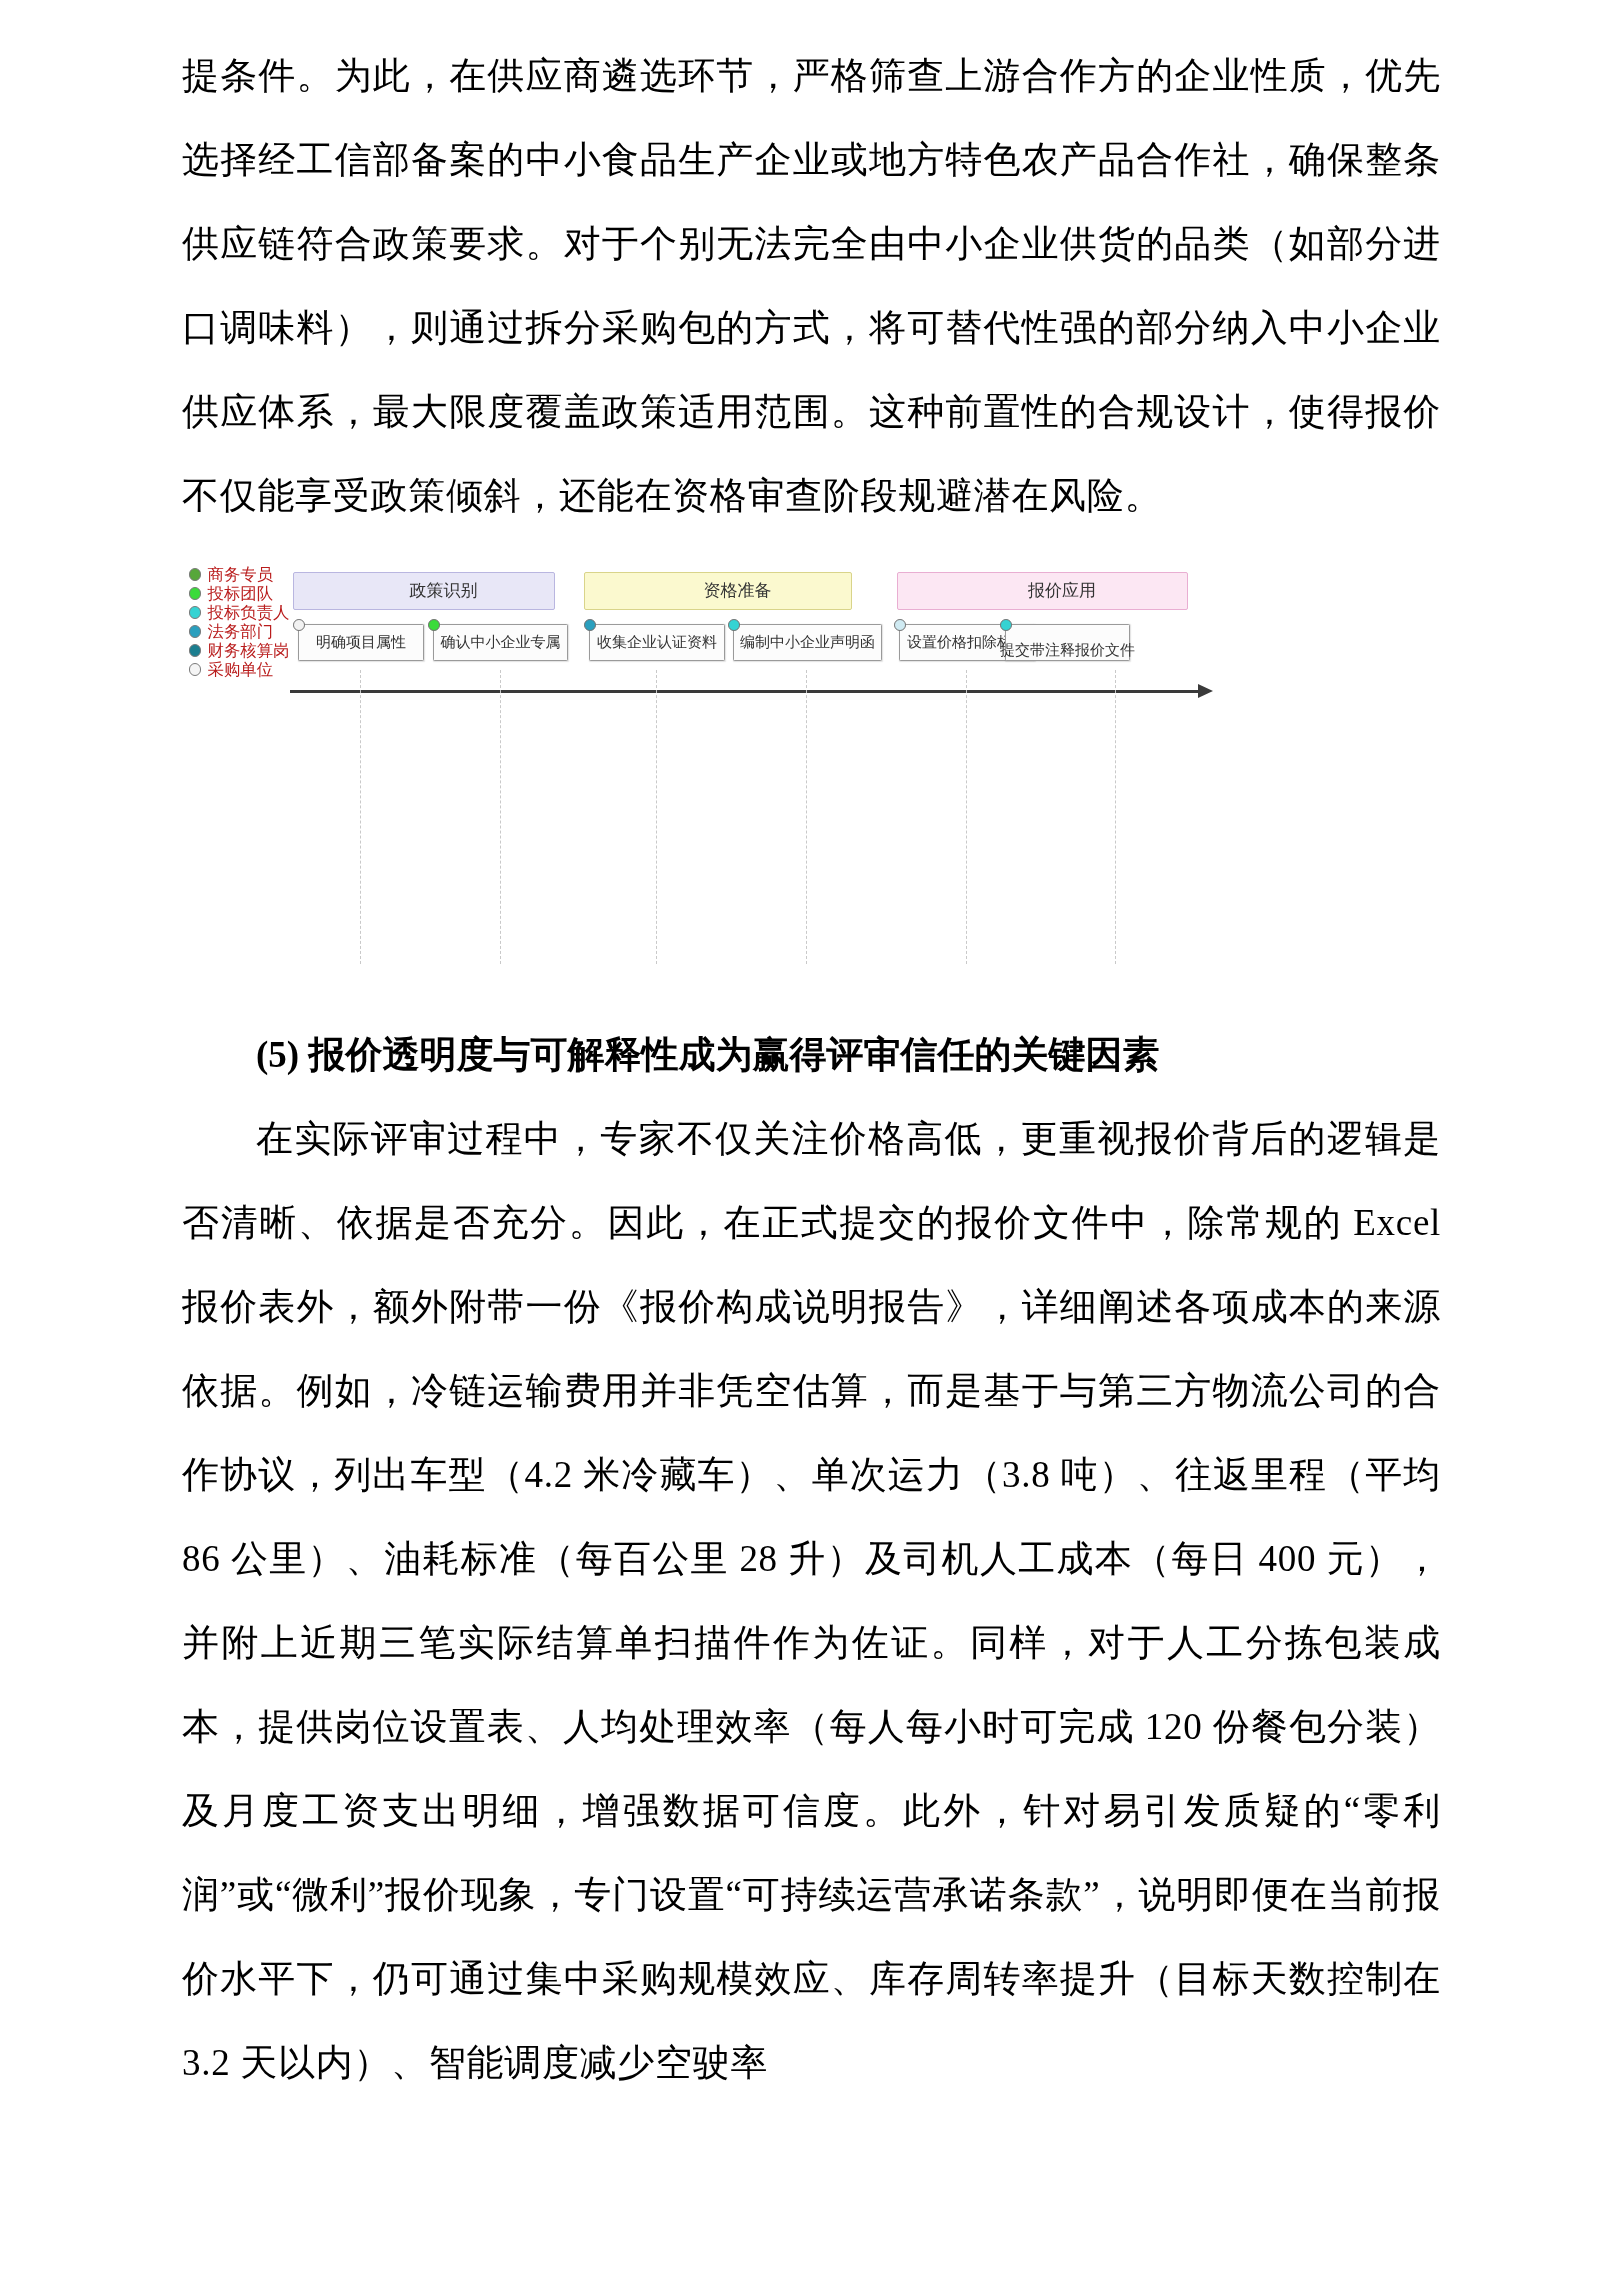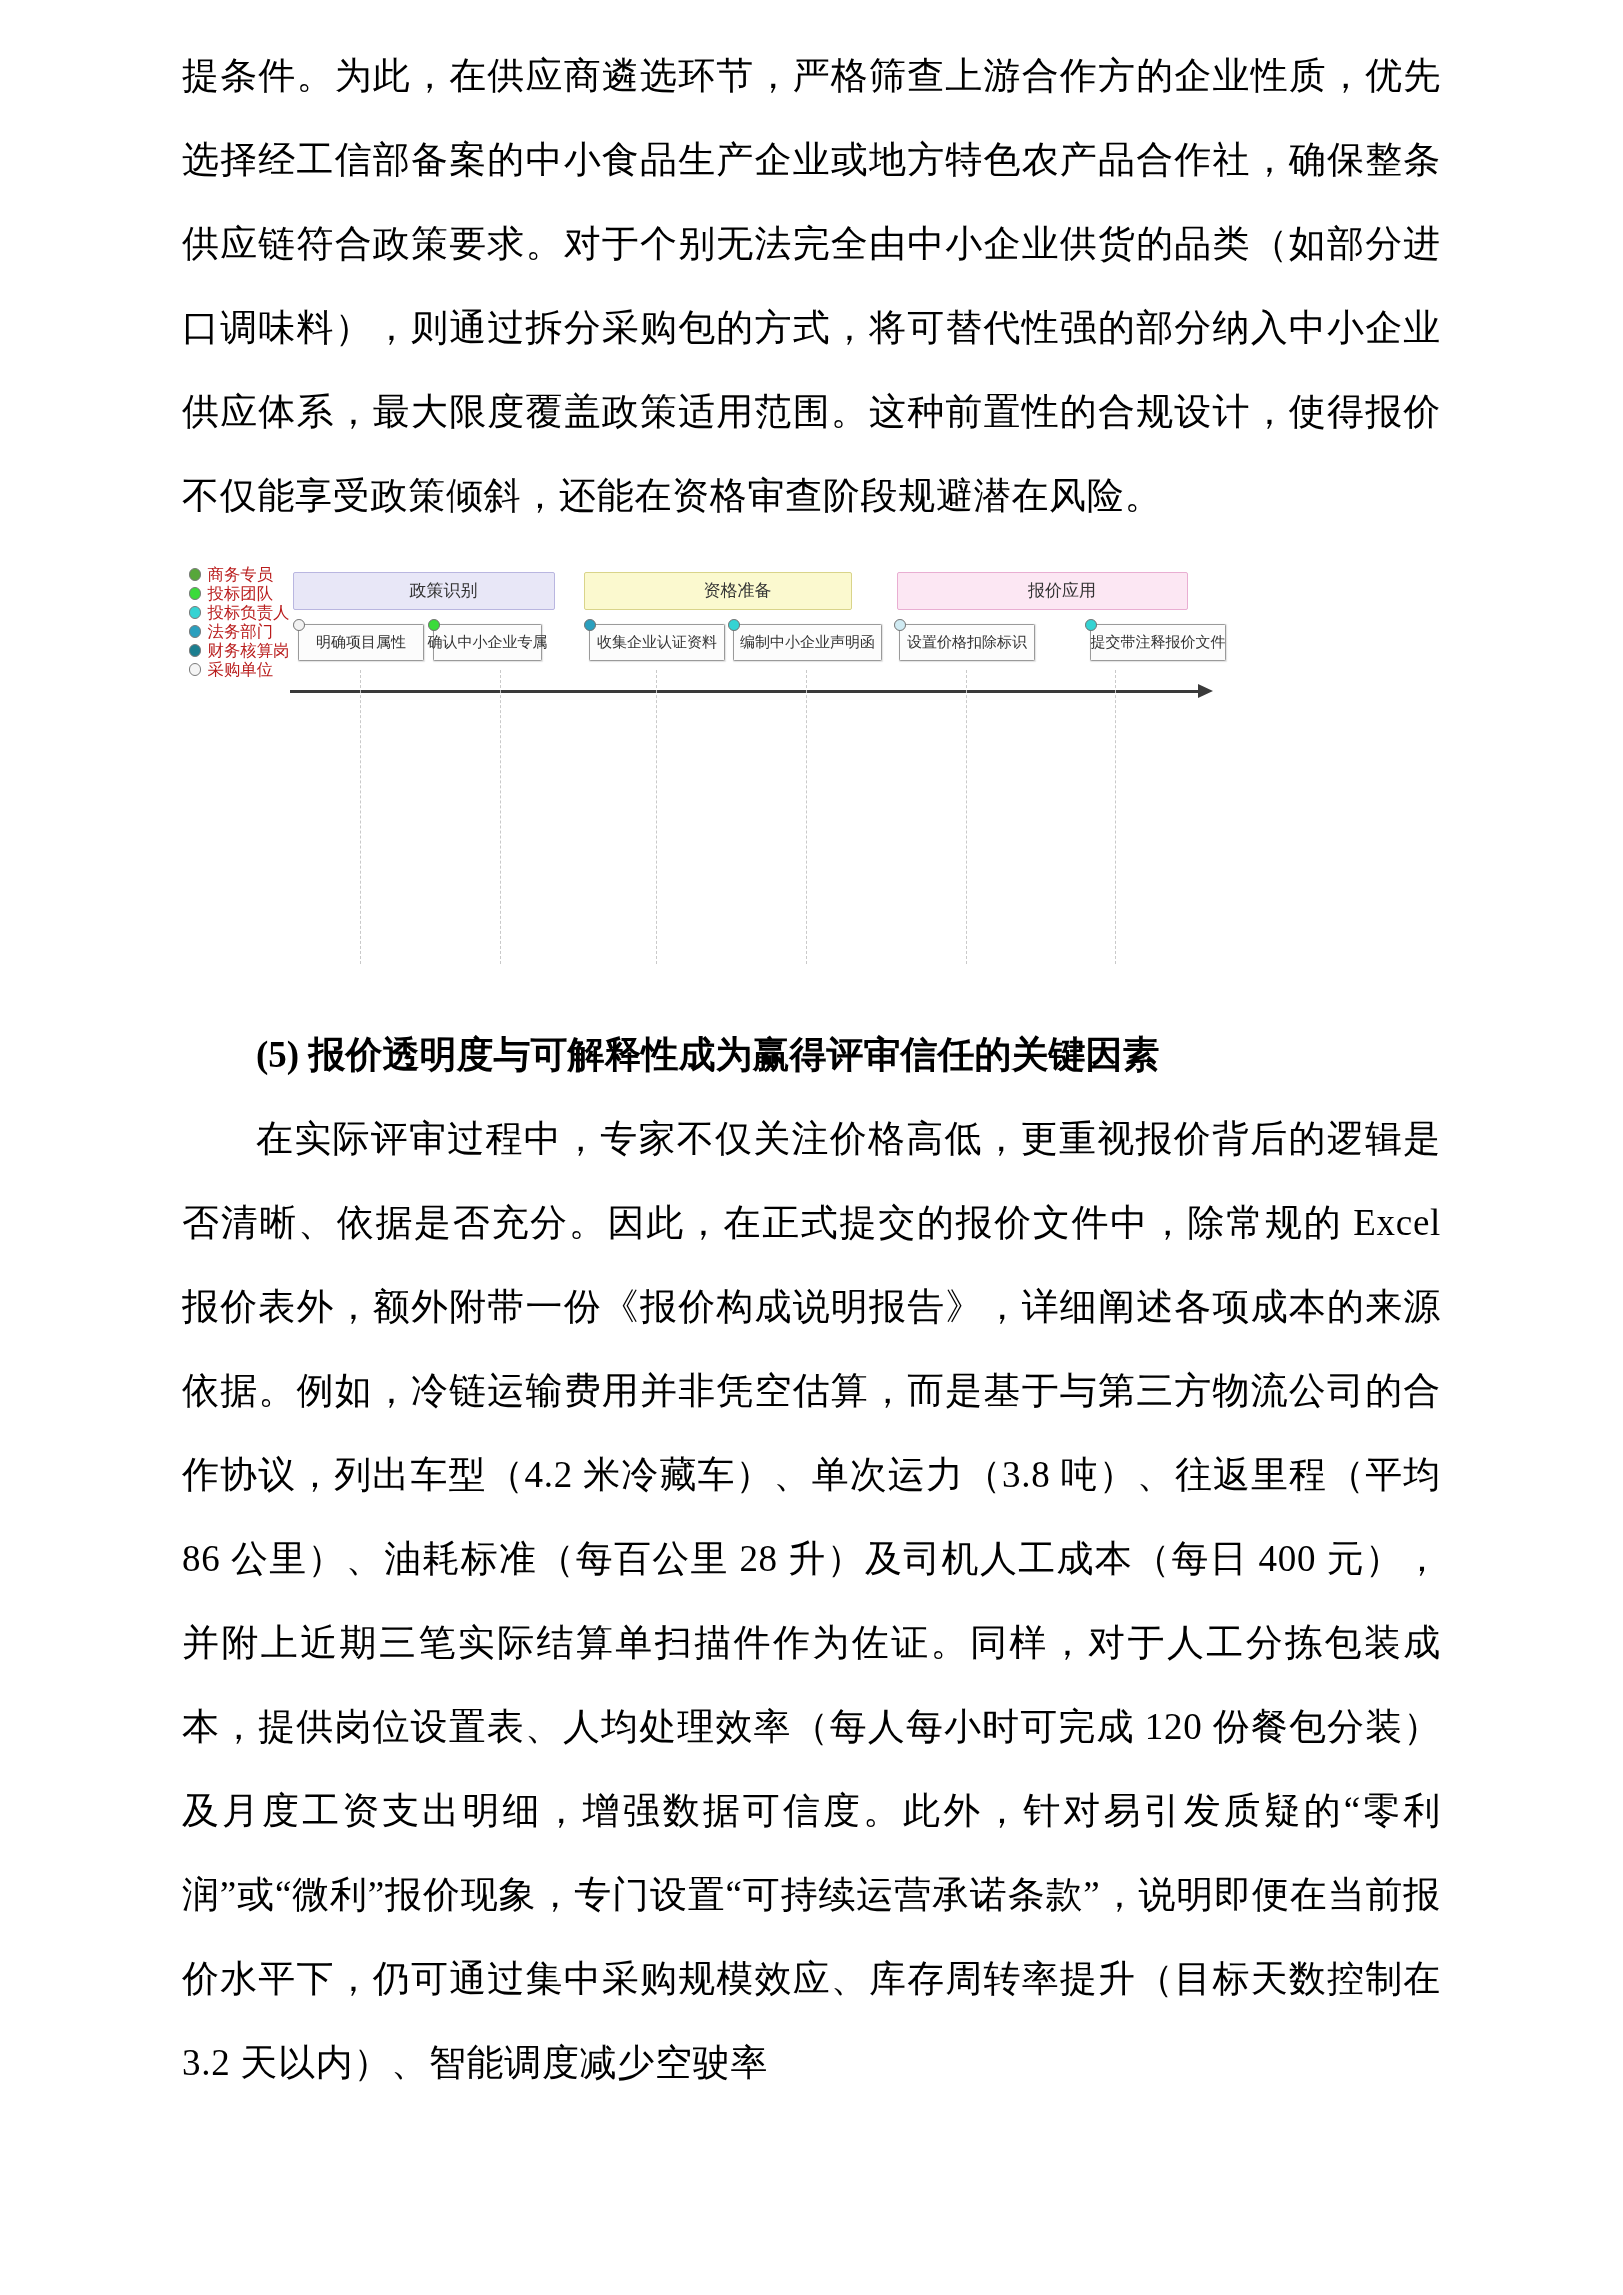"确认中小企业专属" .task2 { width: 109px -> 135px }
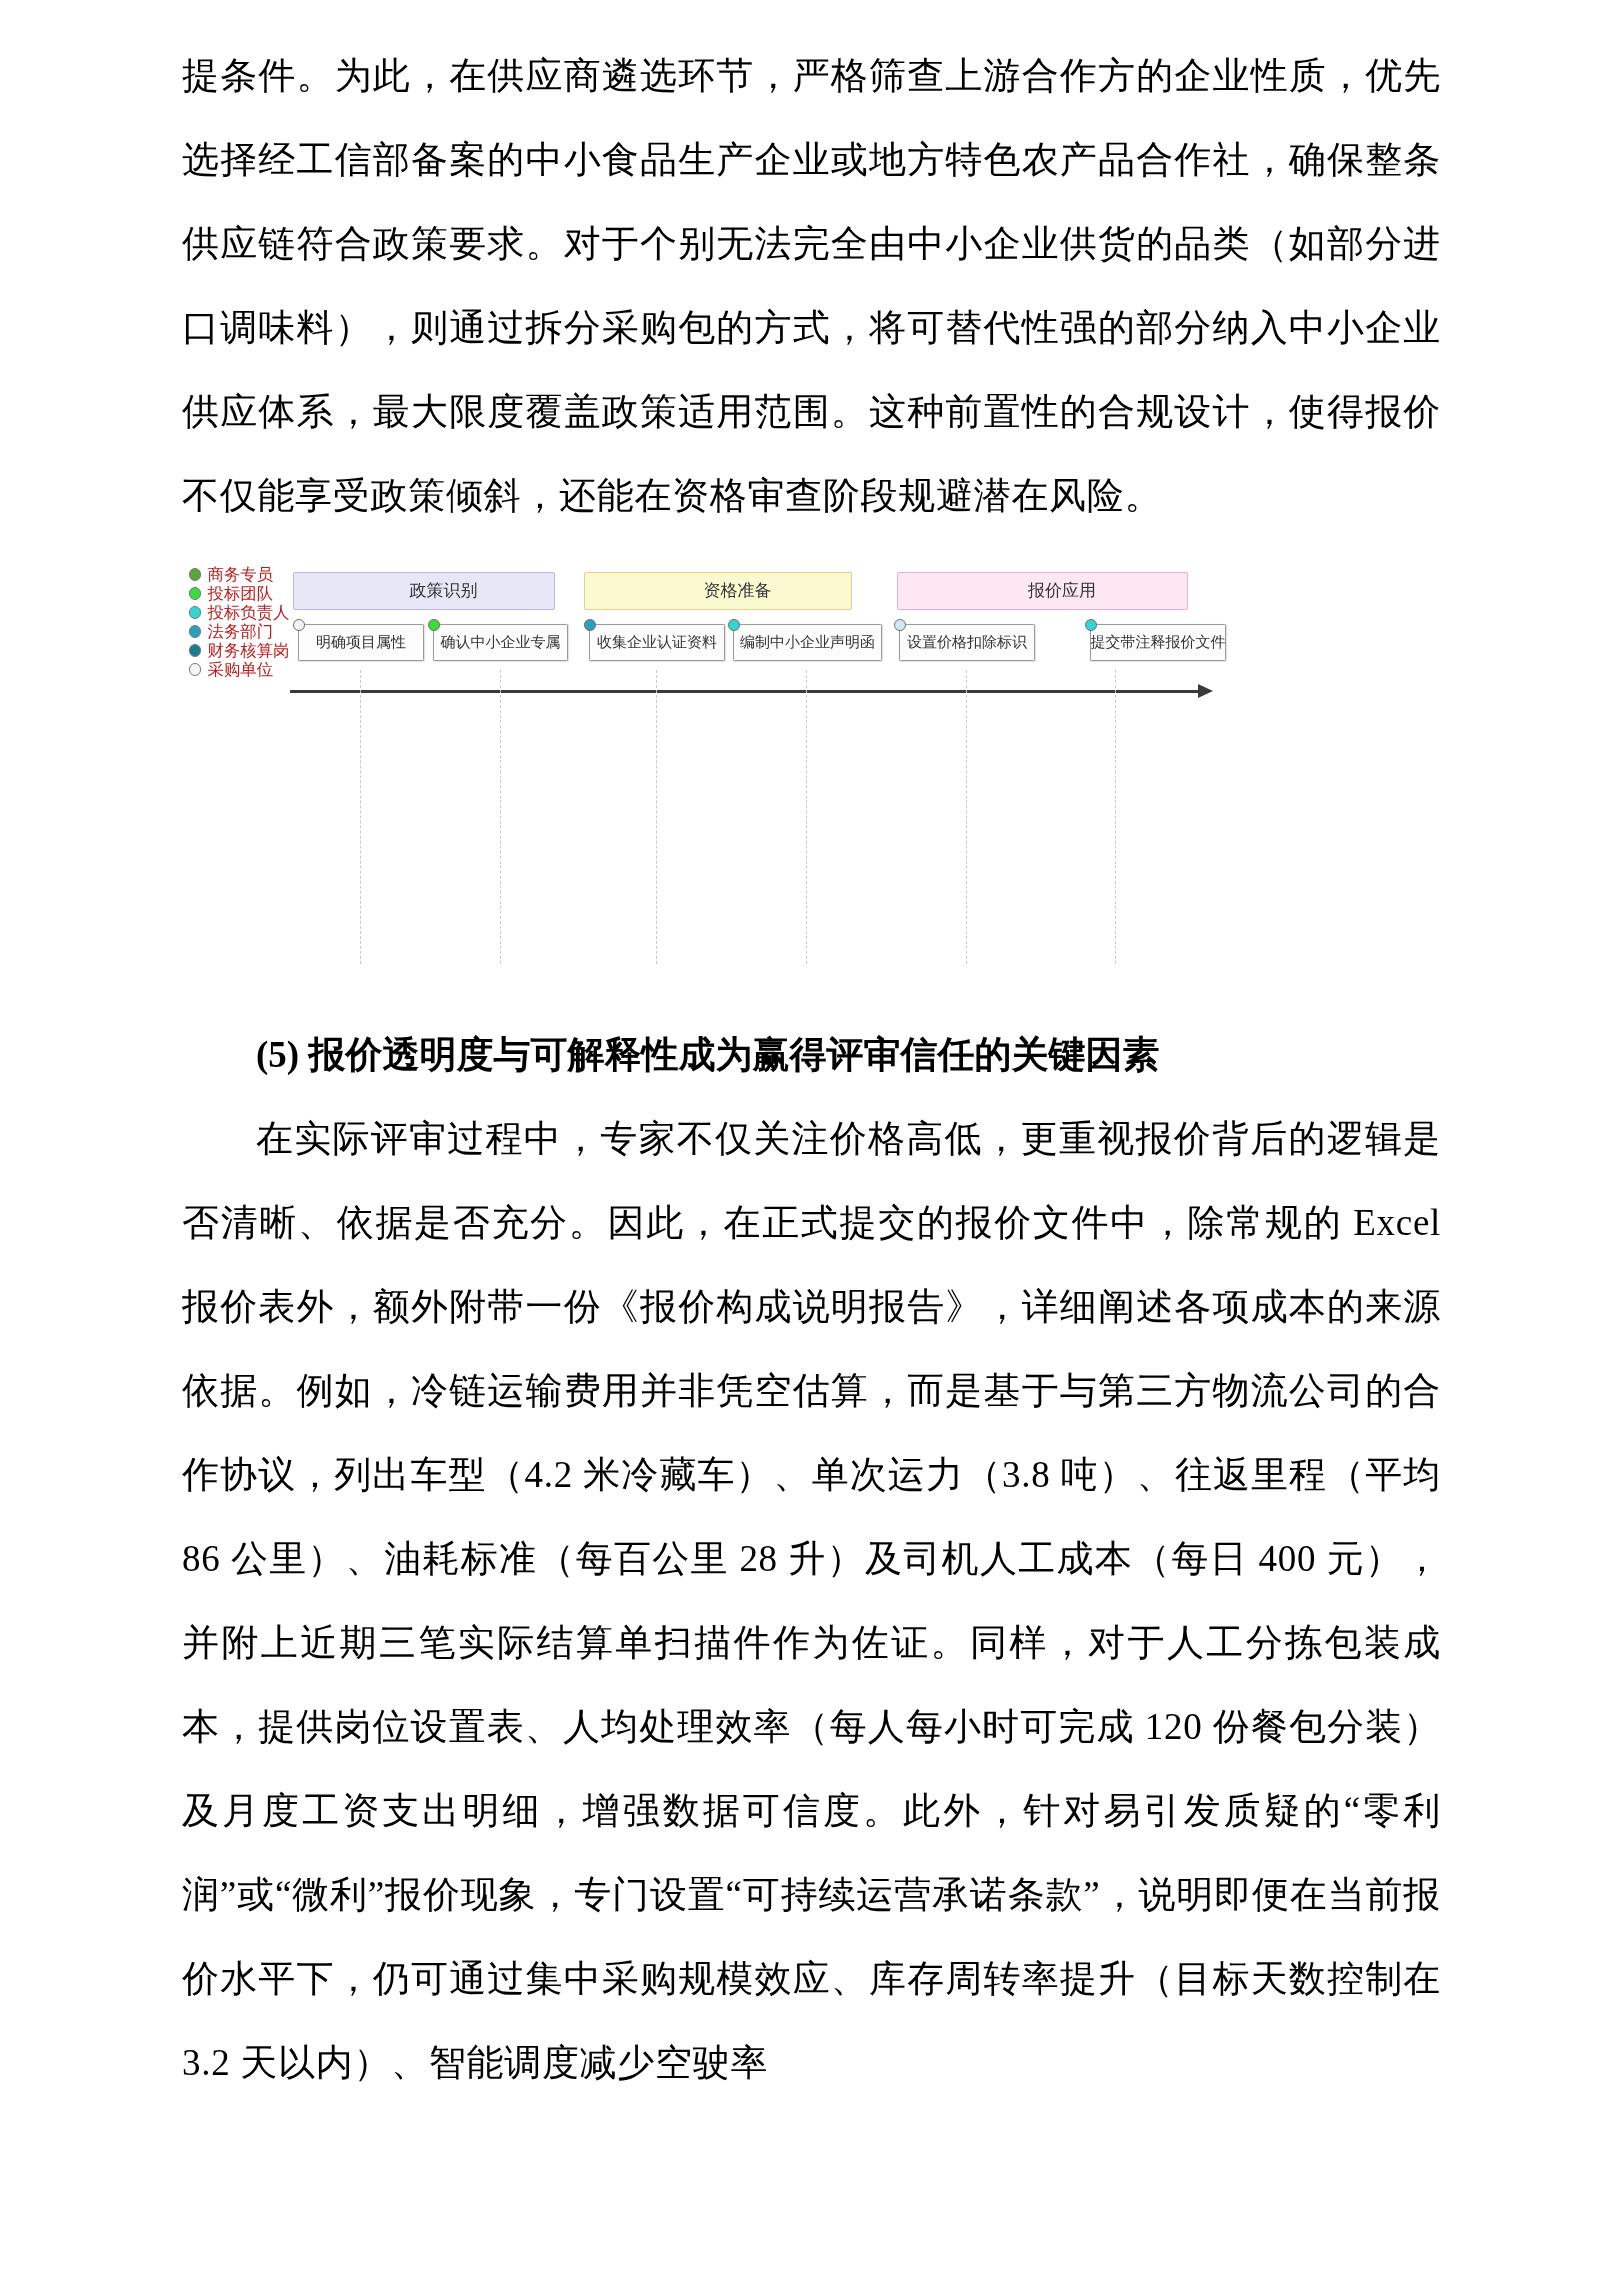"提交带注释报价文件" .task6 { align-items: none -> flex-end; left: 908px -> 823px; width: 136px -> 125px }
